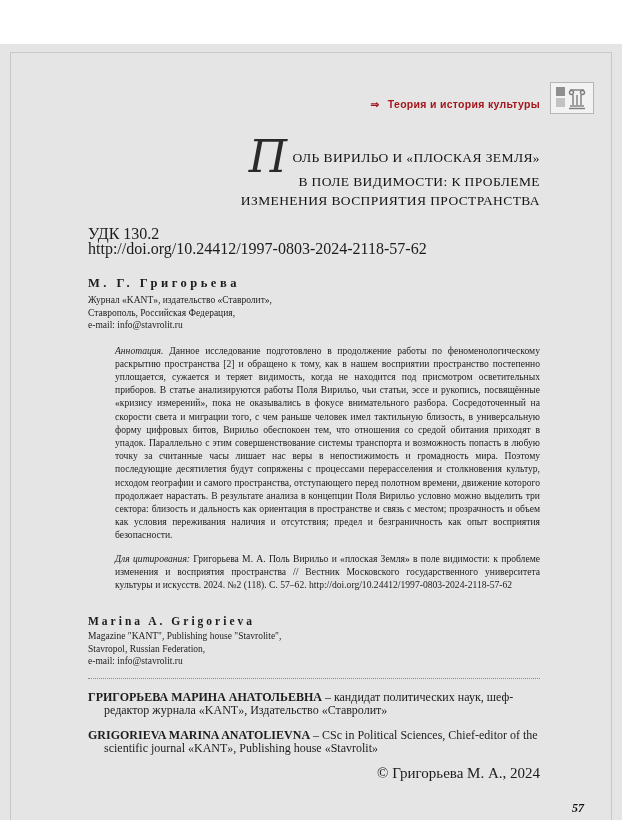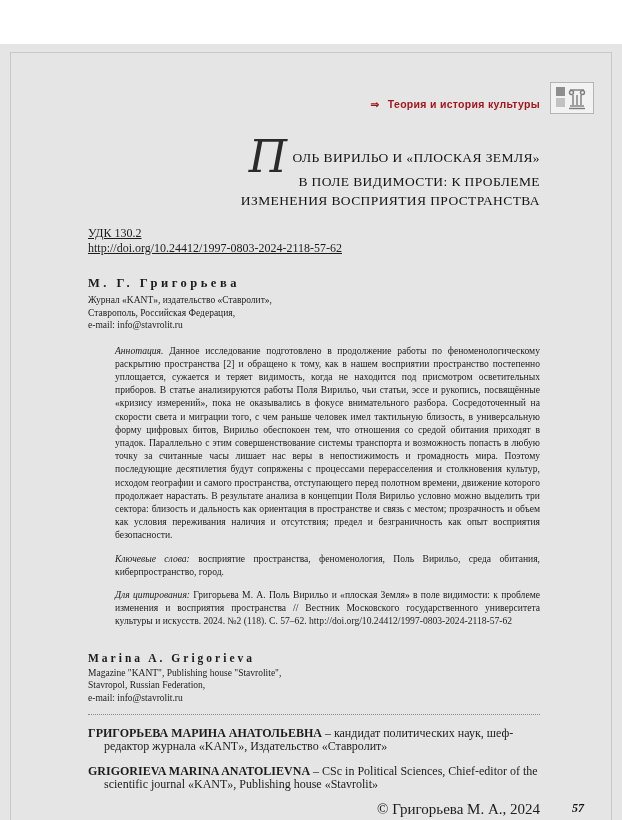"УДК 130.2" .meta-block { font-size: 12px -> 16px; text-decoration: underline -> none }
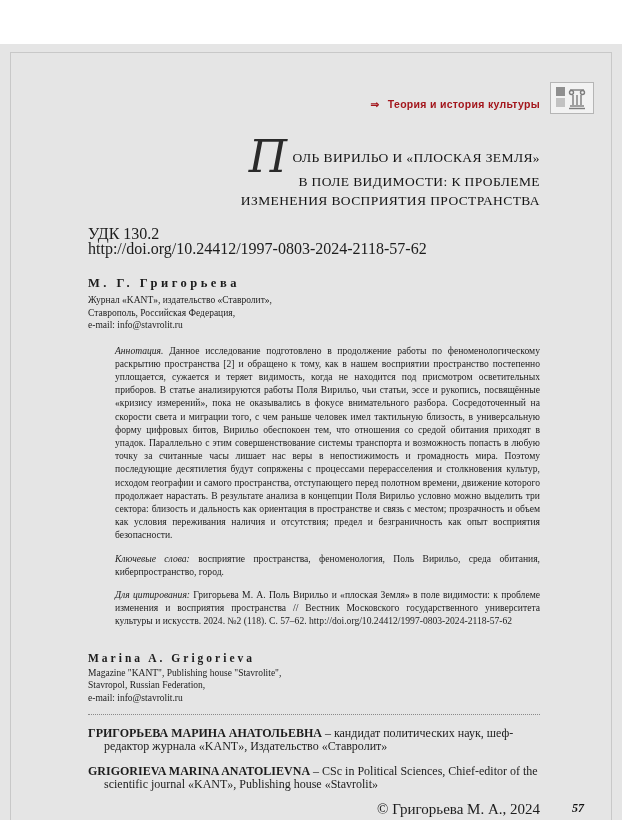"Ключевые слова: восприятие пространства," div.keywords { html: <div> <span>Ключевые слова:</span><span> восприятие пространства, феноменология, Поль Вирильо, среда обитания, киберпространство, город.</span> </div> -> none }
